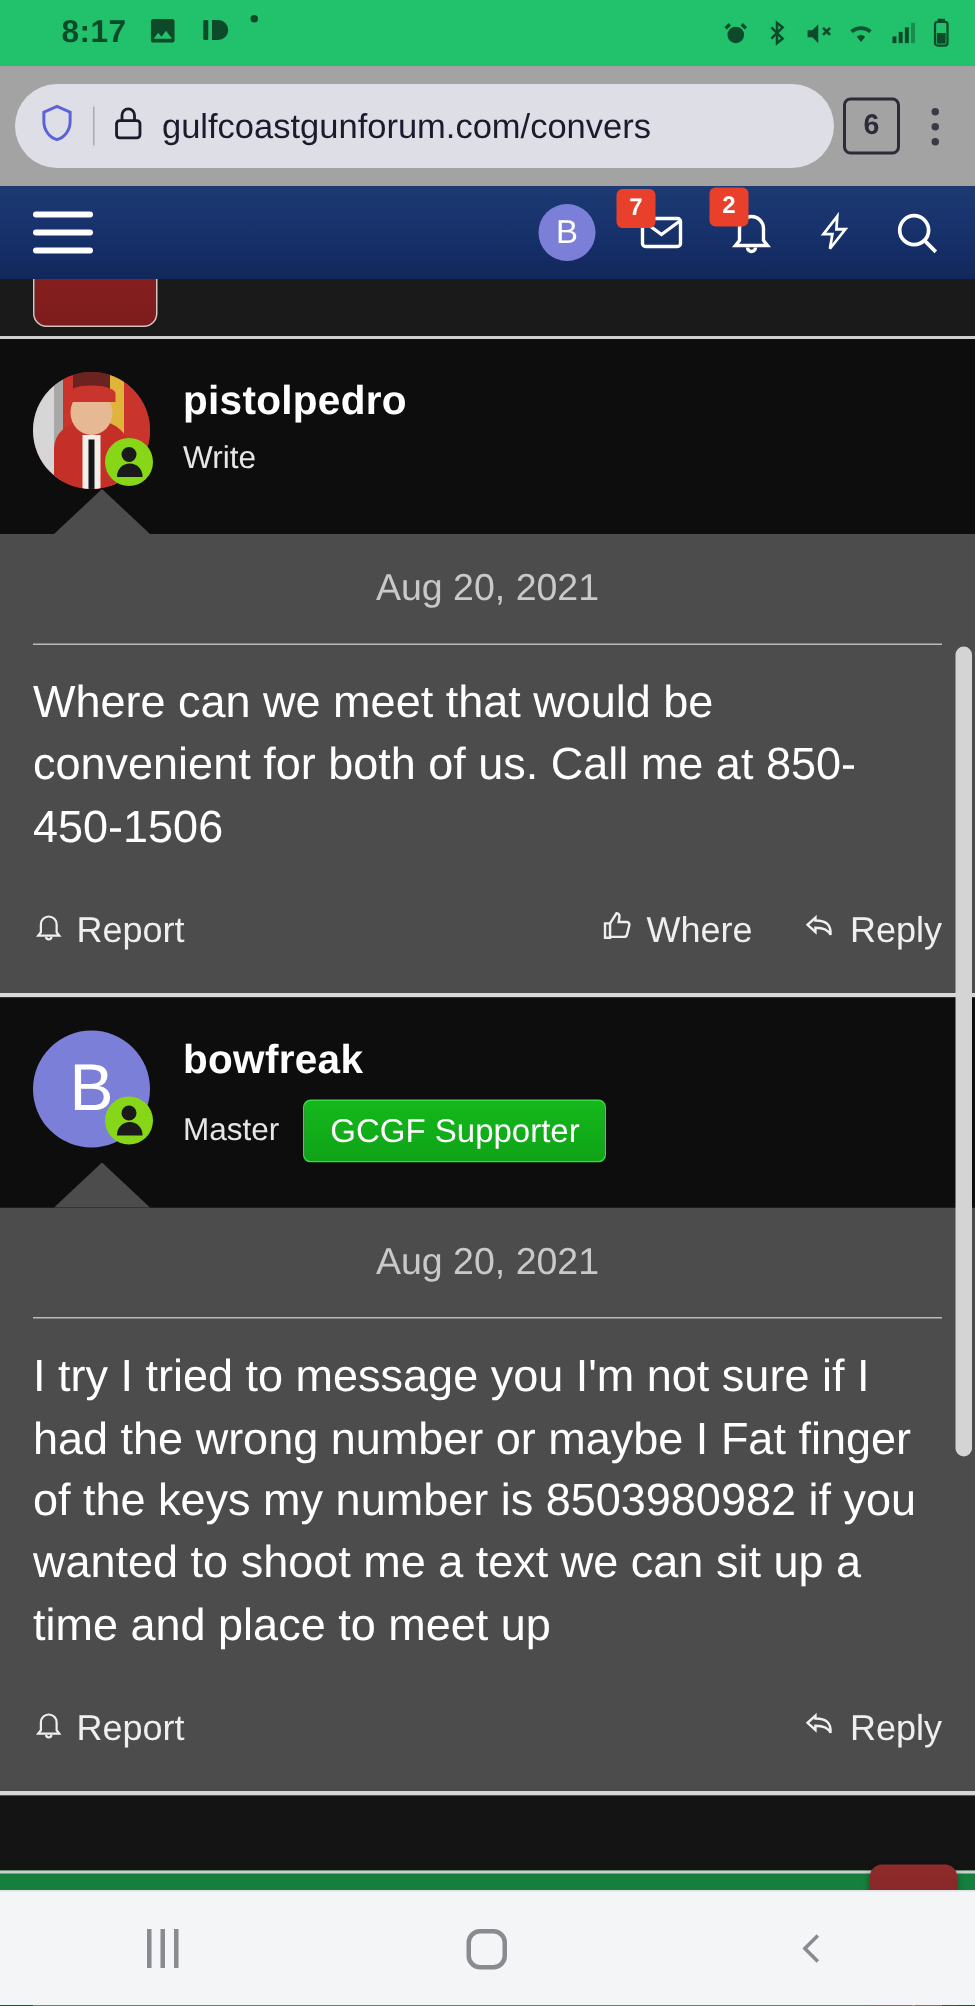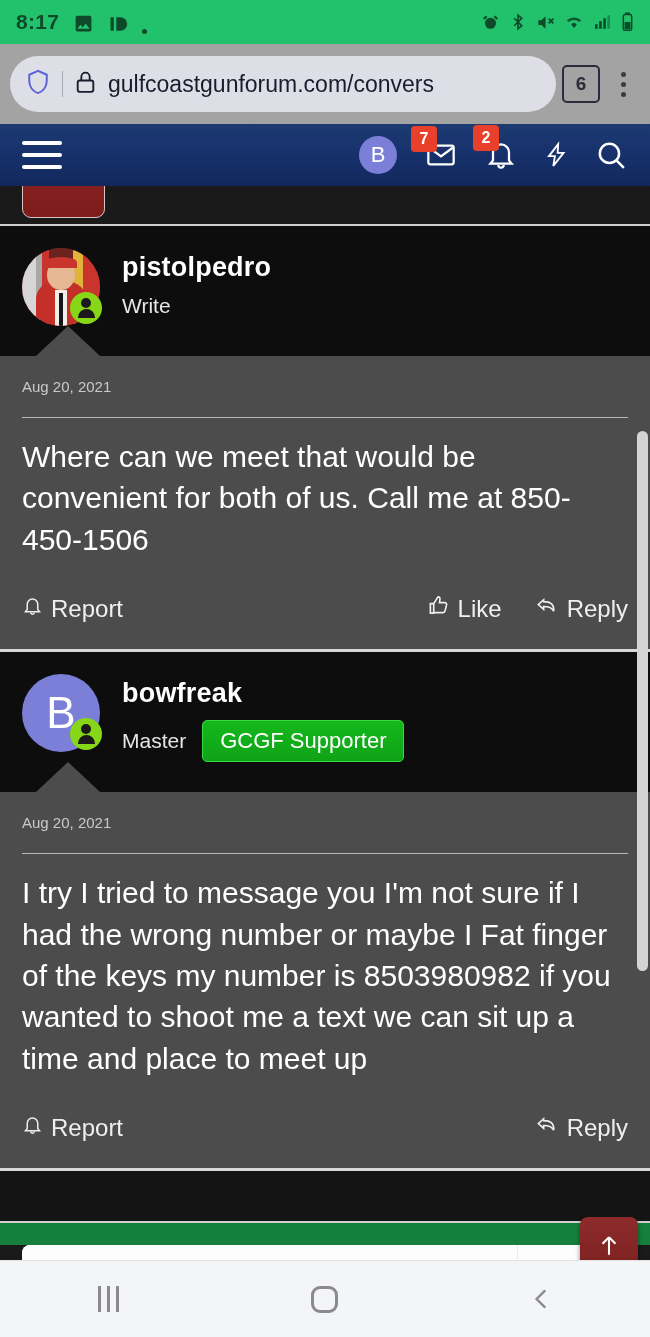"8:17" .sb-left { align-items: flex-end -> flex-start; margin-left: none -> 25px }
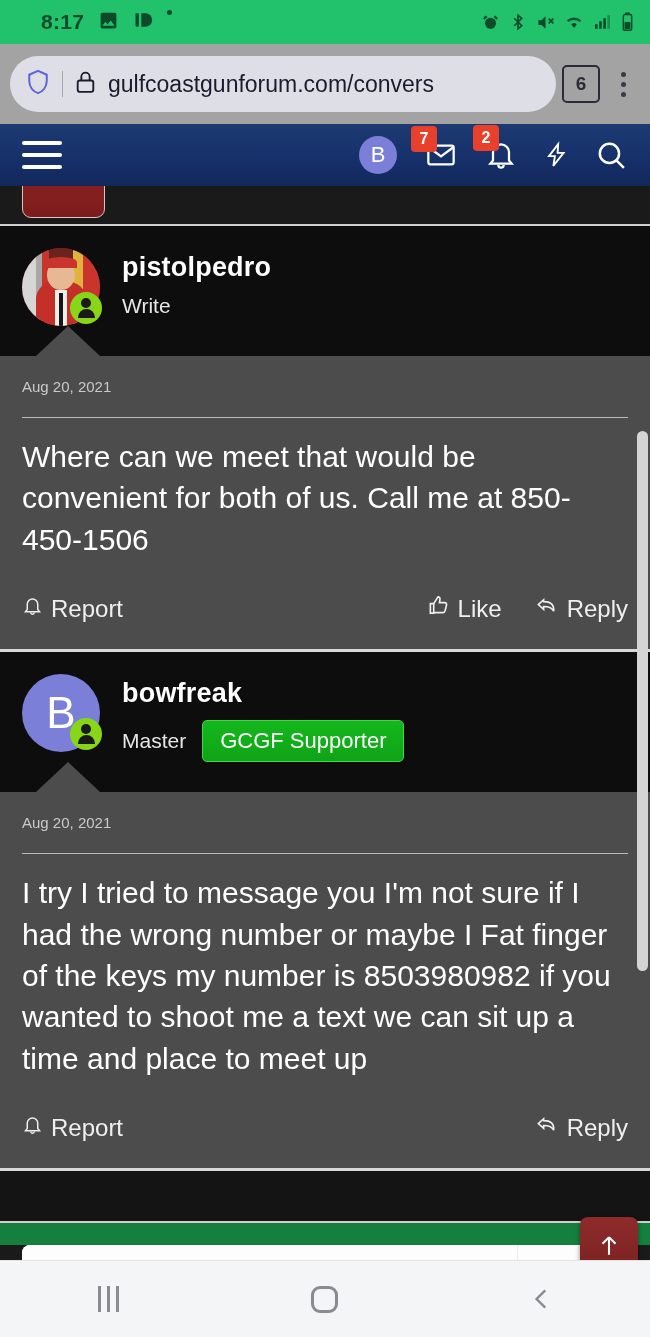"Aug 20, 2021" .pdate { font-size: 15px -> 25px; text-align: none -> center }
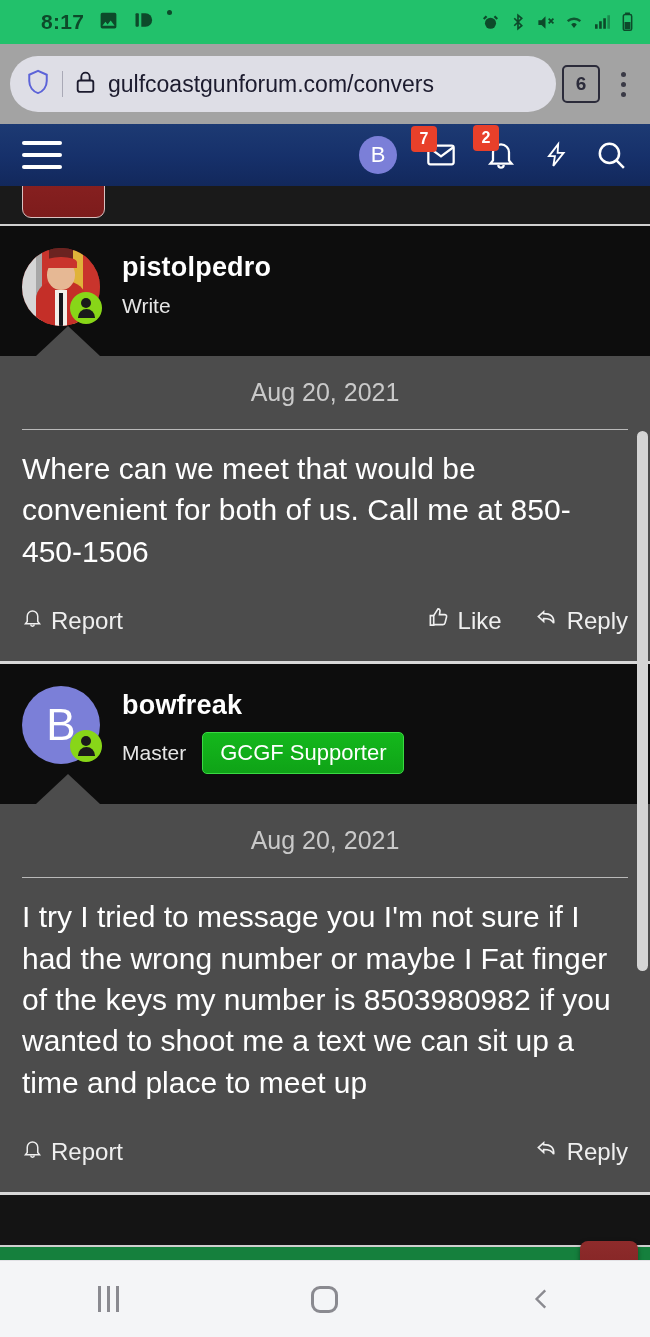"Like" span { text: Like -> Where }
